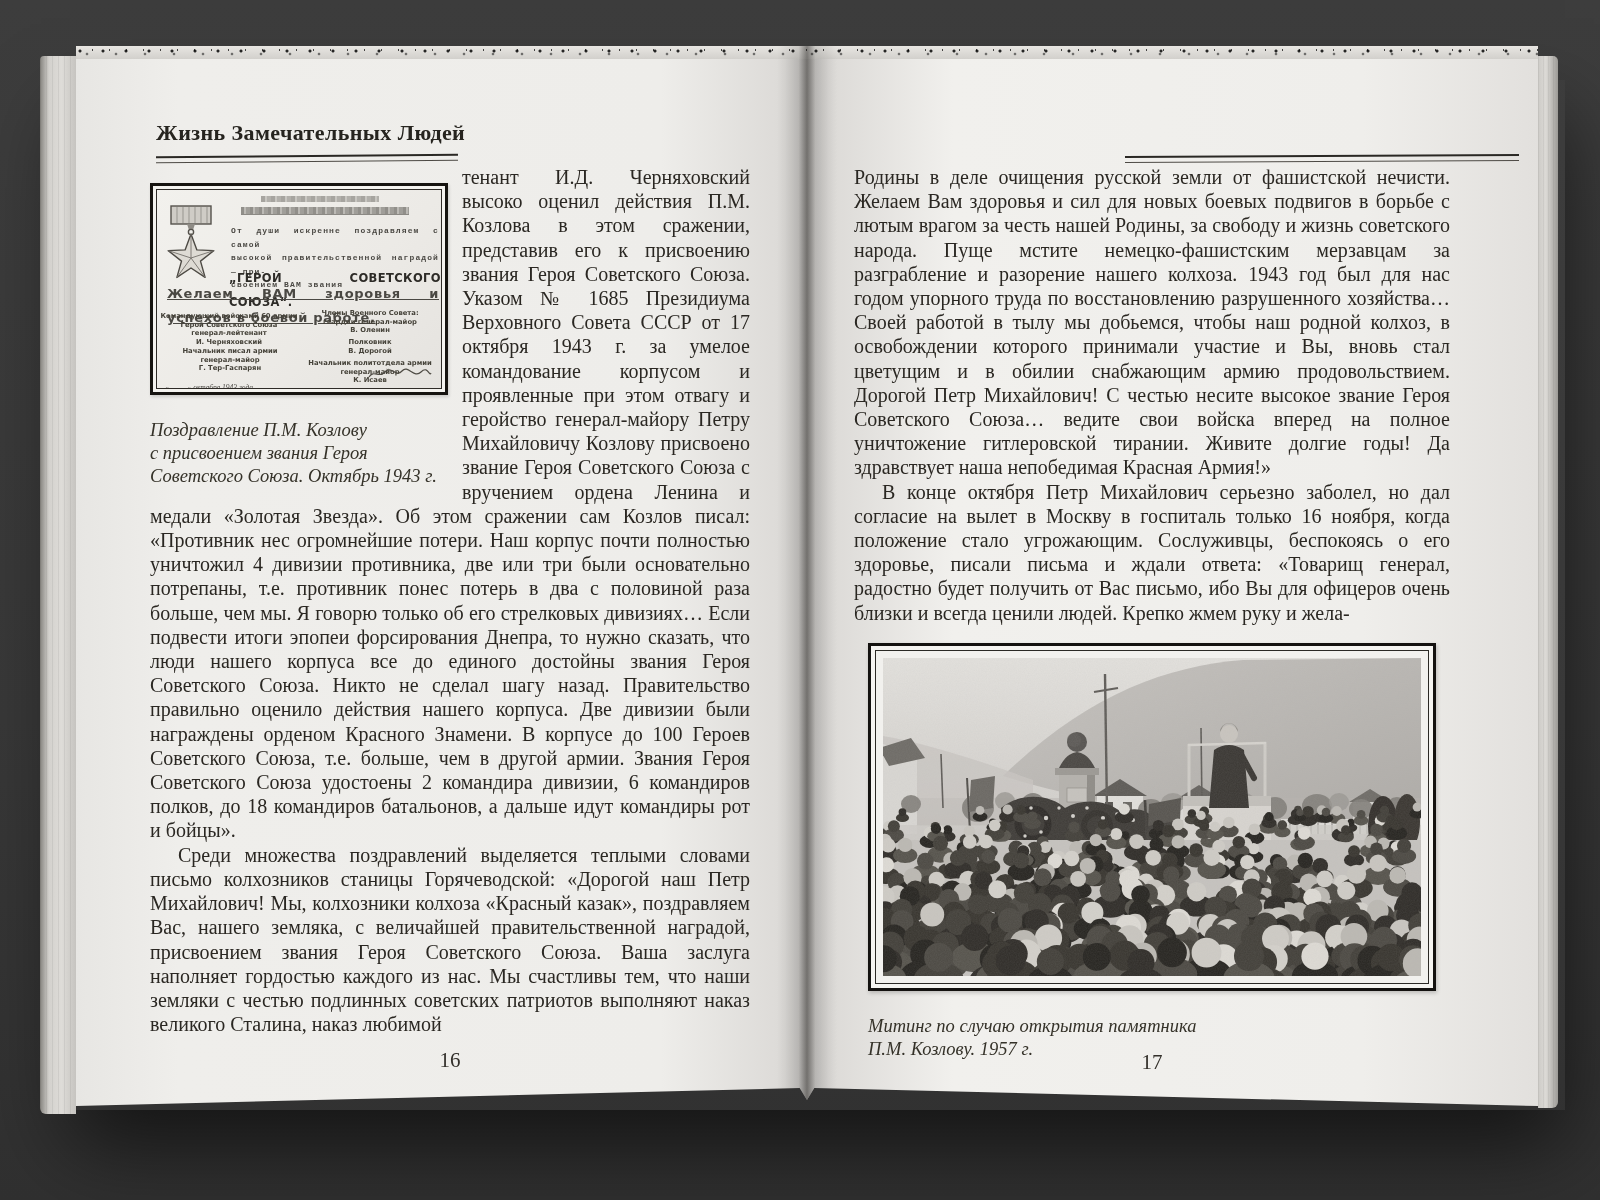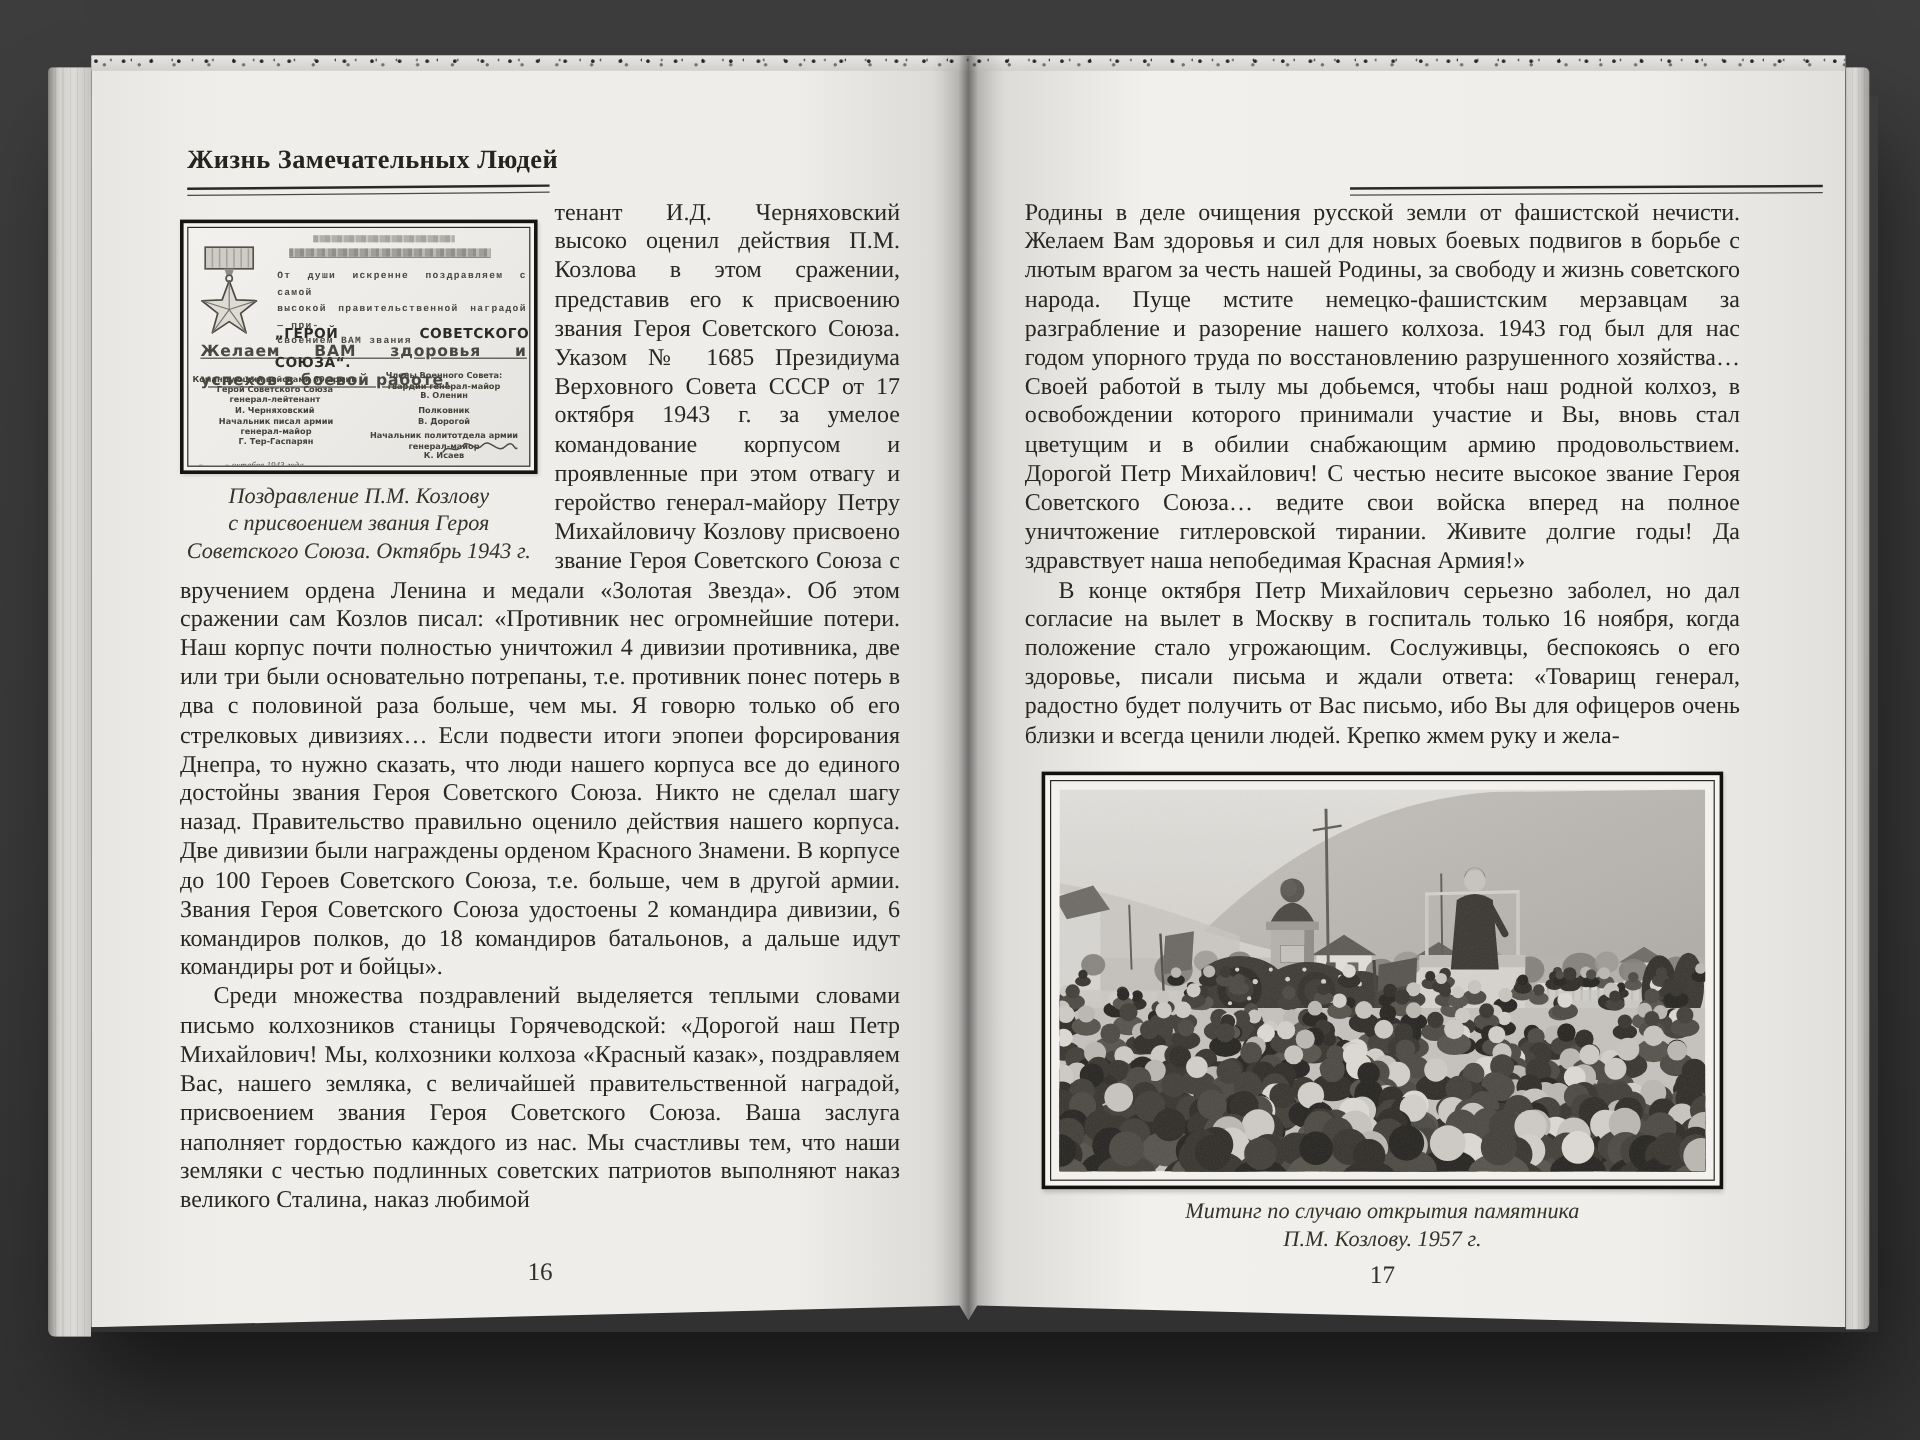"Поздравление П.М. Козлову" .figcap { margin-top: 8px -> 24px; text-align: center -> none }
